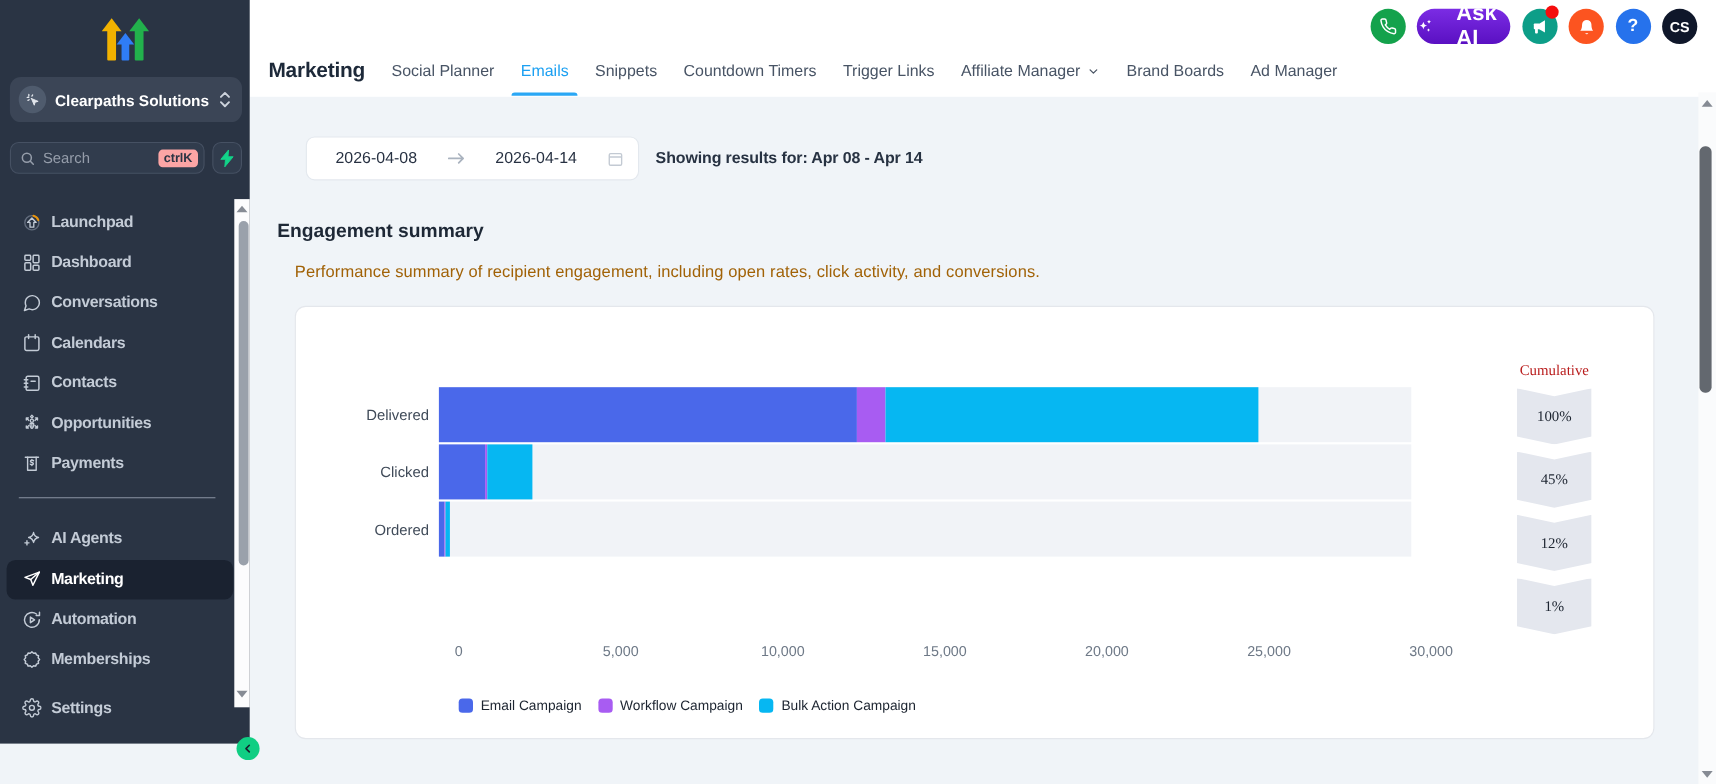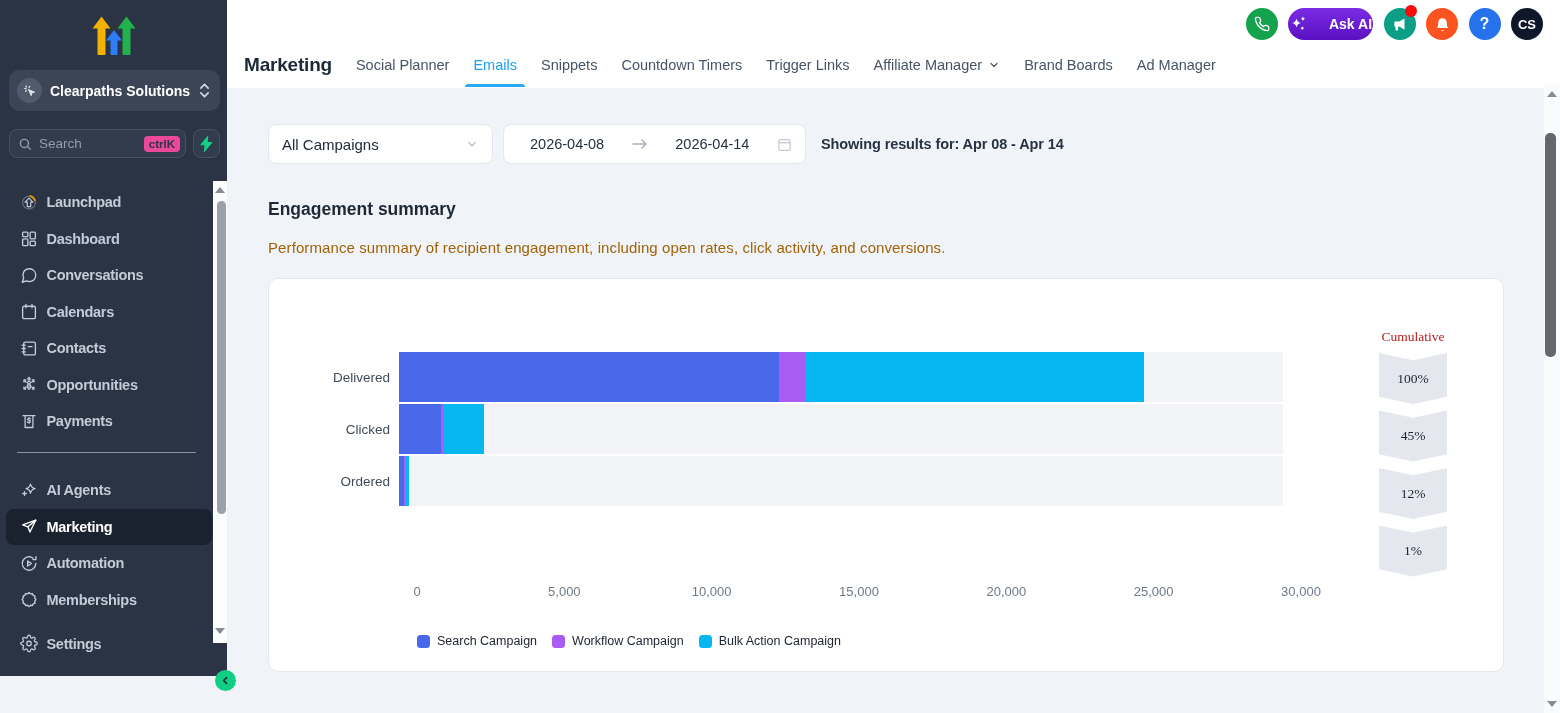"Ask AI" .askai-label { font-size: 14px -> 20px }
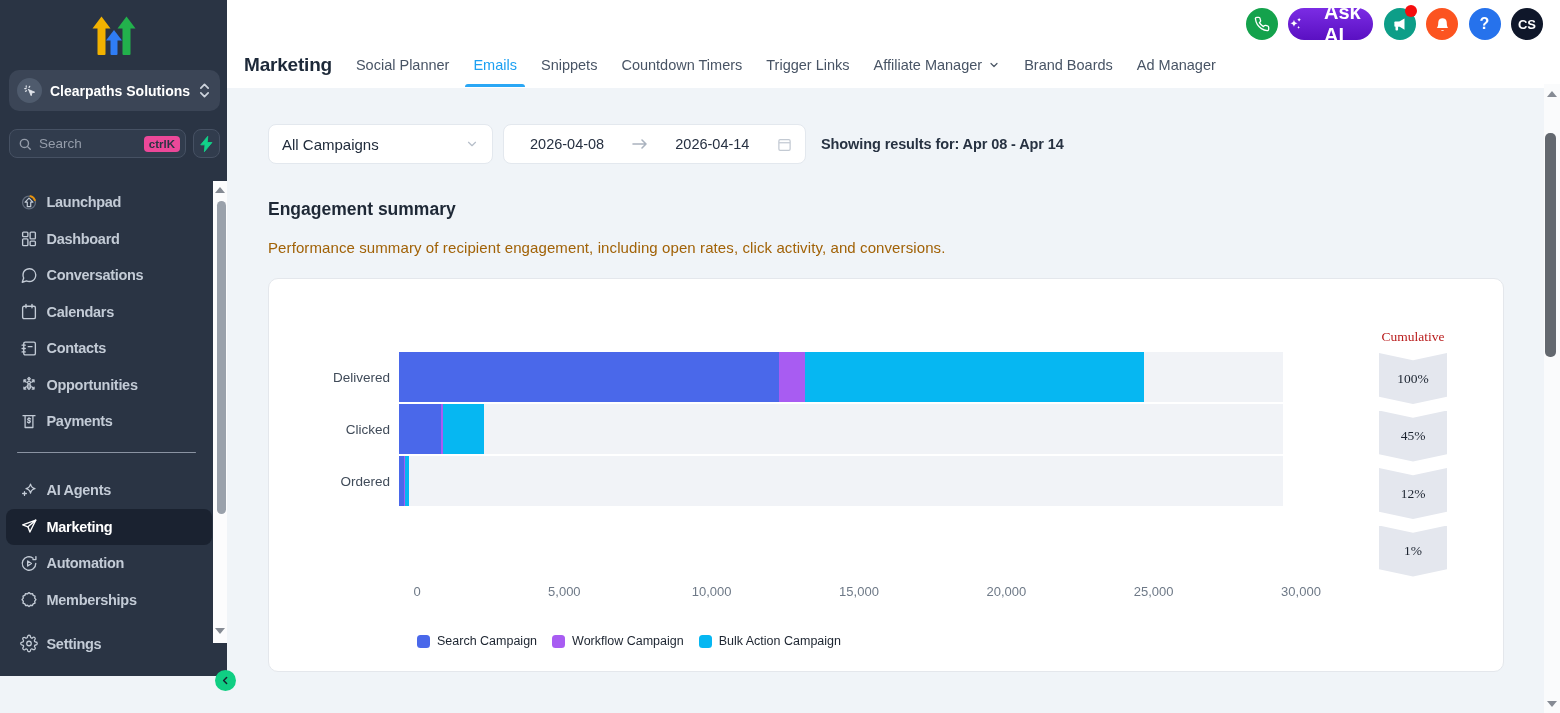"ctrlK" .kbd { background: #ec4899 -> #fca5a5 }
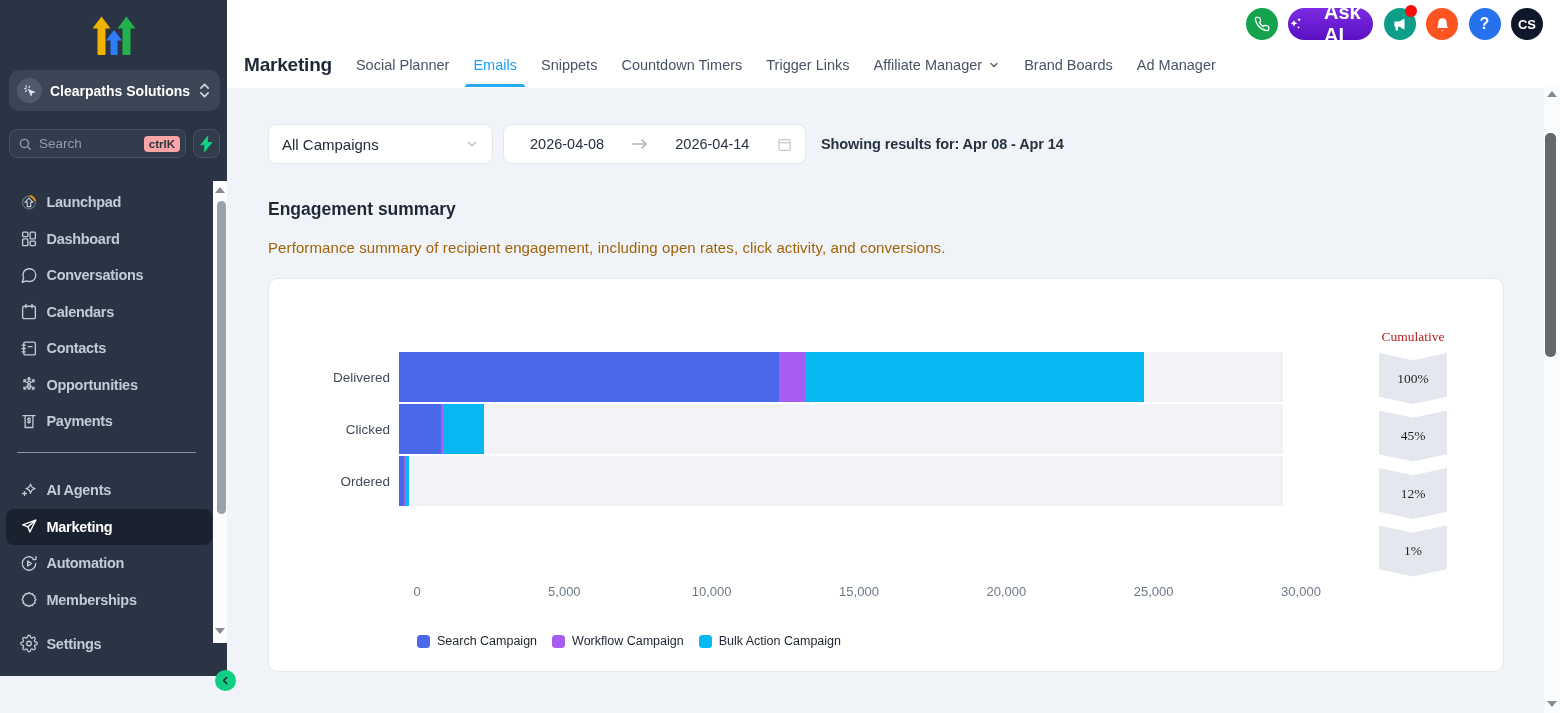"All Campaigns" div.select-box { html: <div> <span>All Campaigns</span> <svg> <path></path> </svg> </div> -> none }
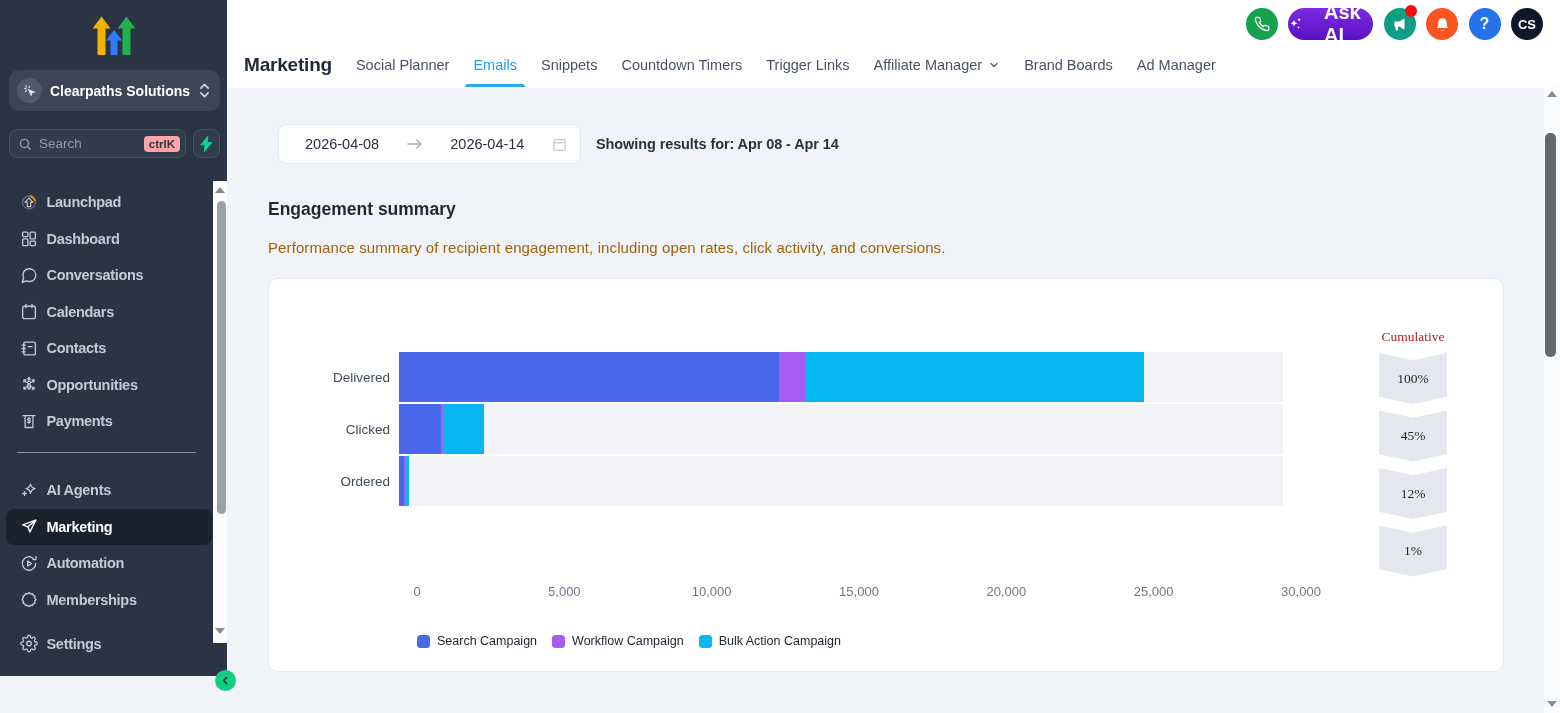"Engagement summary" .sec-title { left: 41px -> 25px }
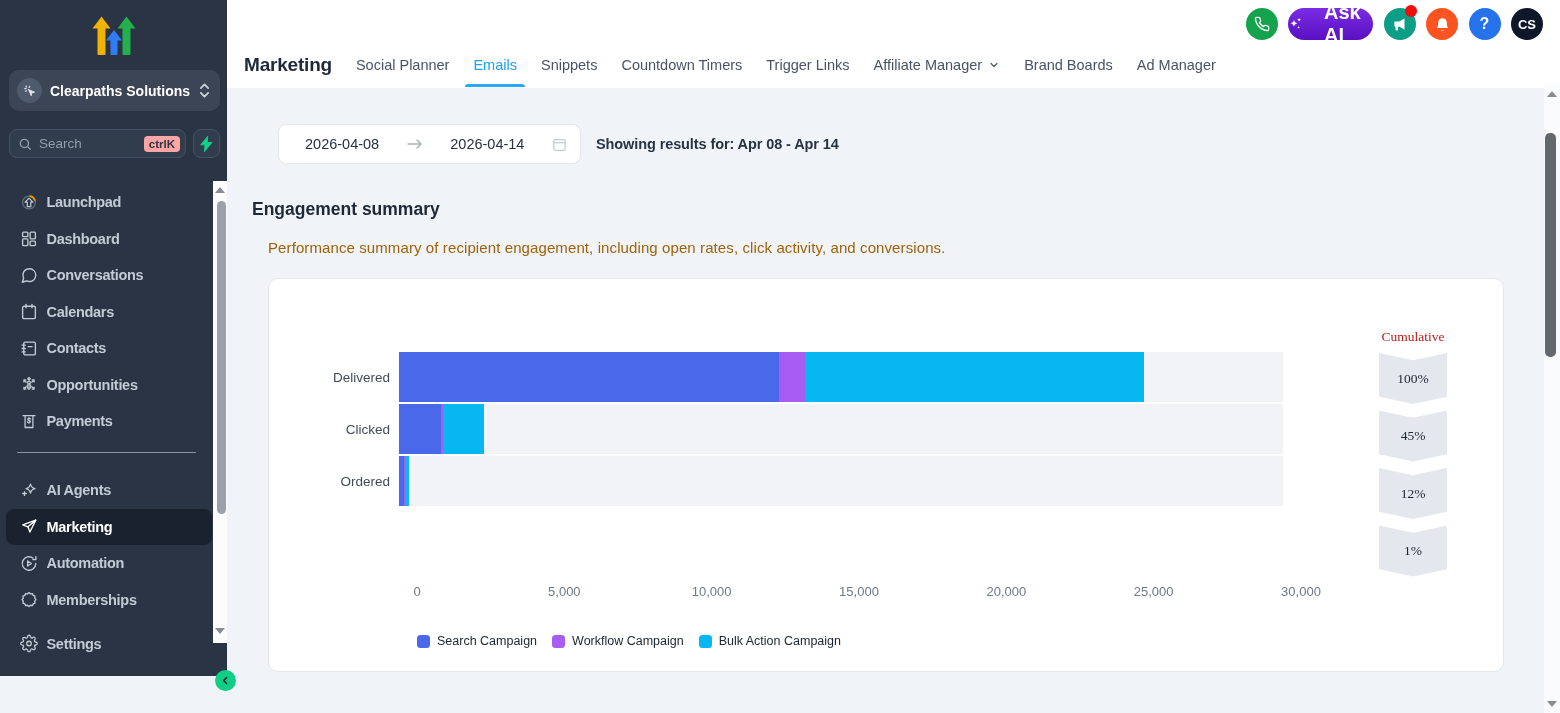"Search Campaign" span.legend-label { text: Search -> Email }
